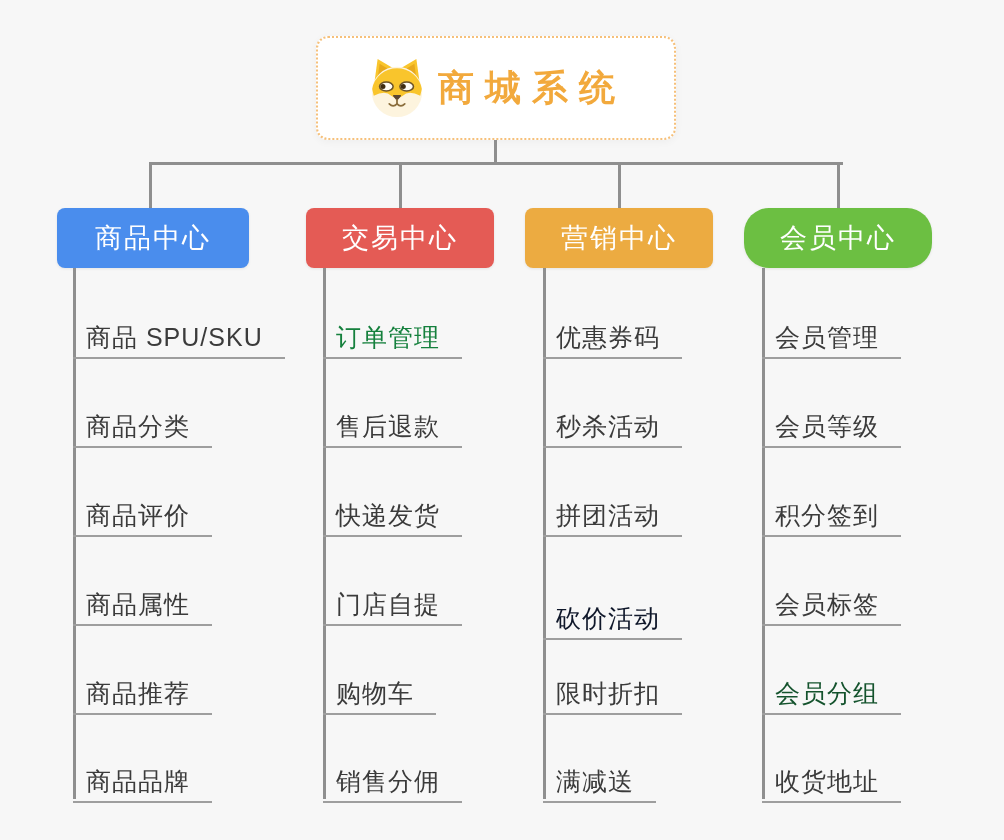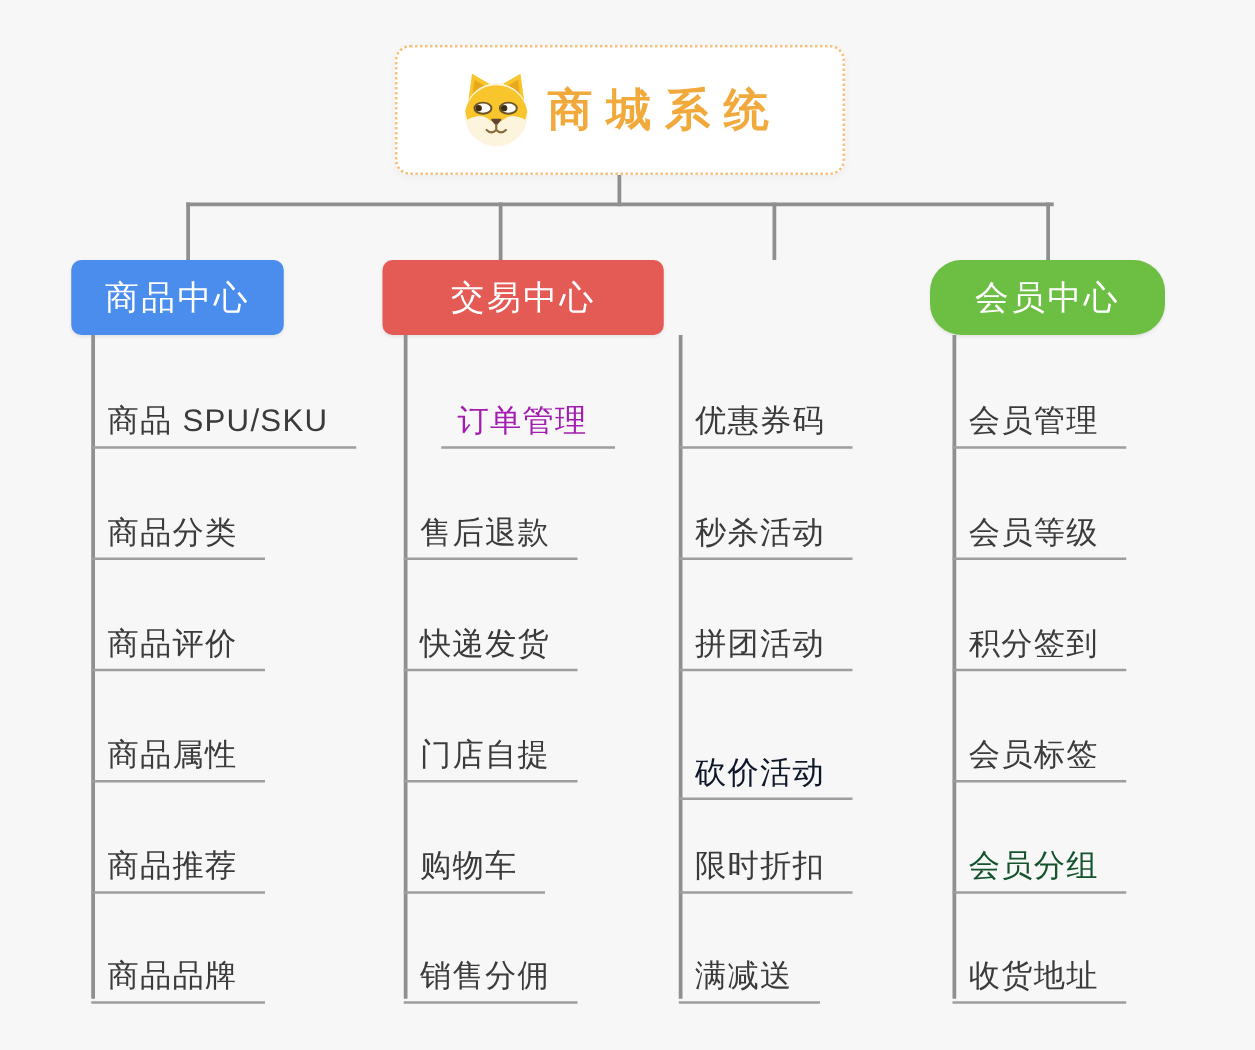"商品中心" div.branch-node { width: 170px -> 192px }
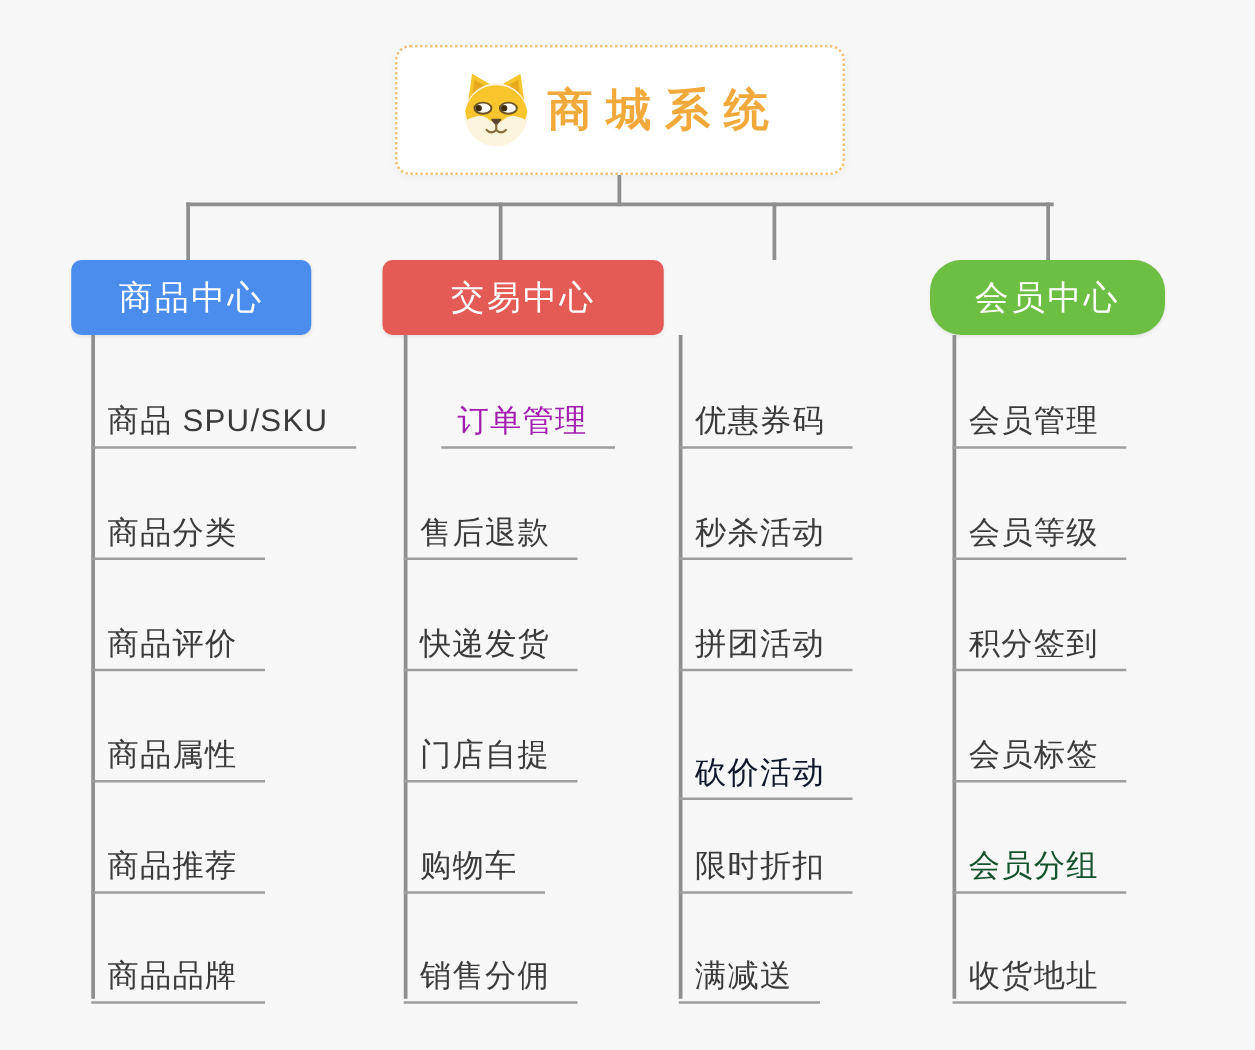"交易中心" div.branch-node { width: 225px -> 188px }
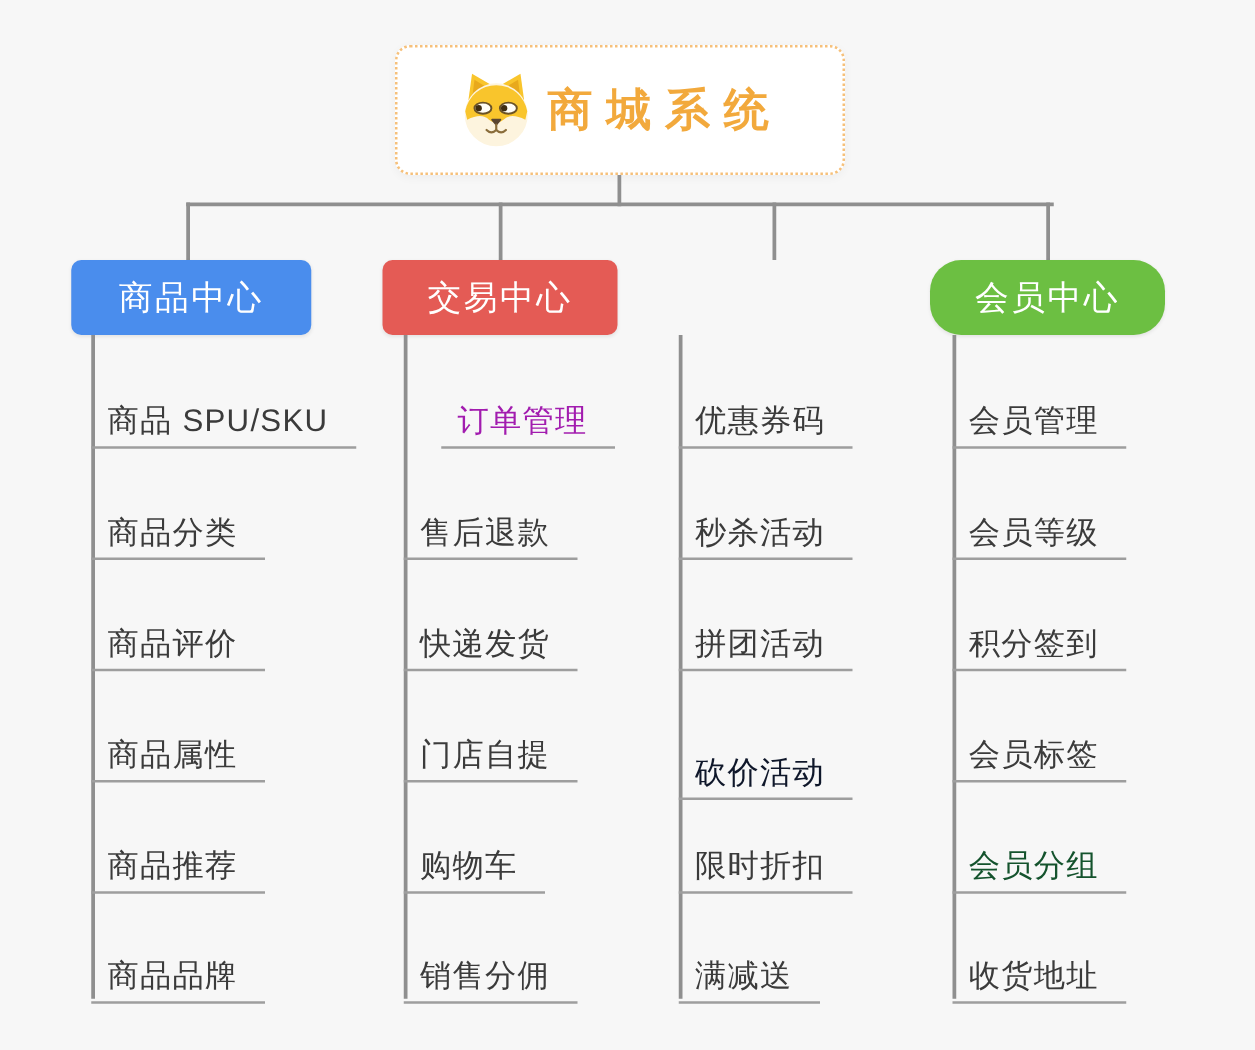"营销中心" div.branch-node { html: none -> <div>营销中心</div> }
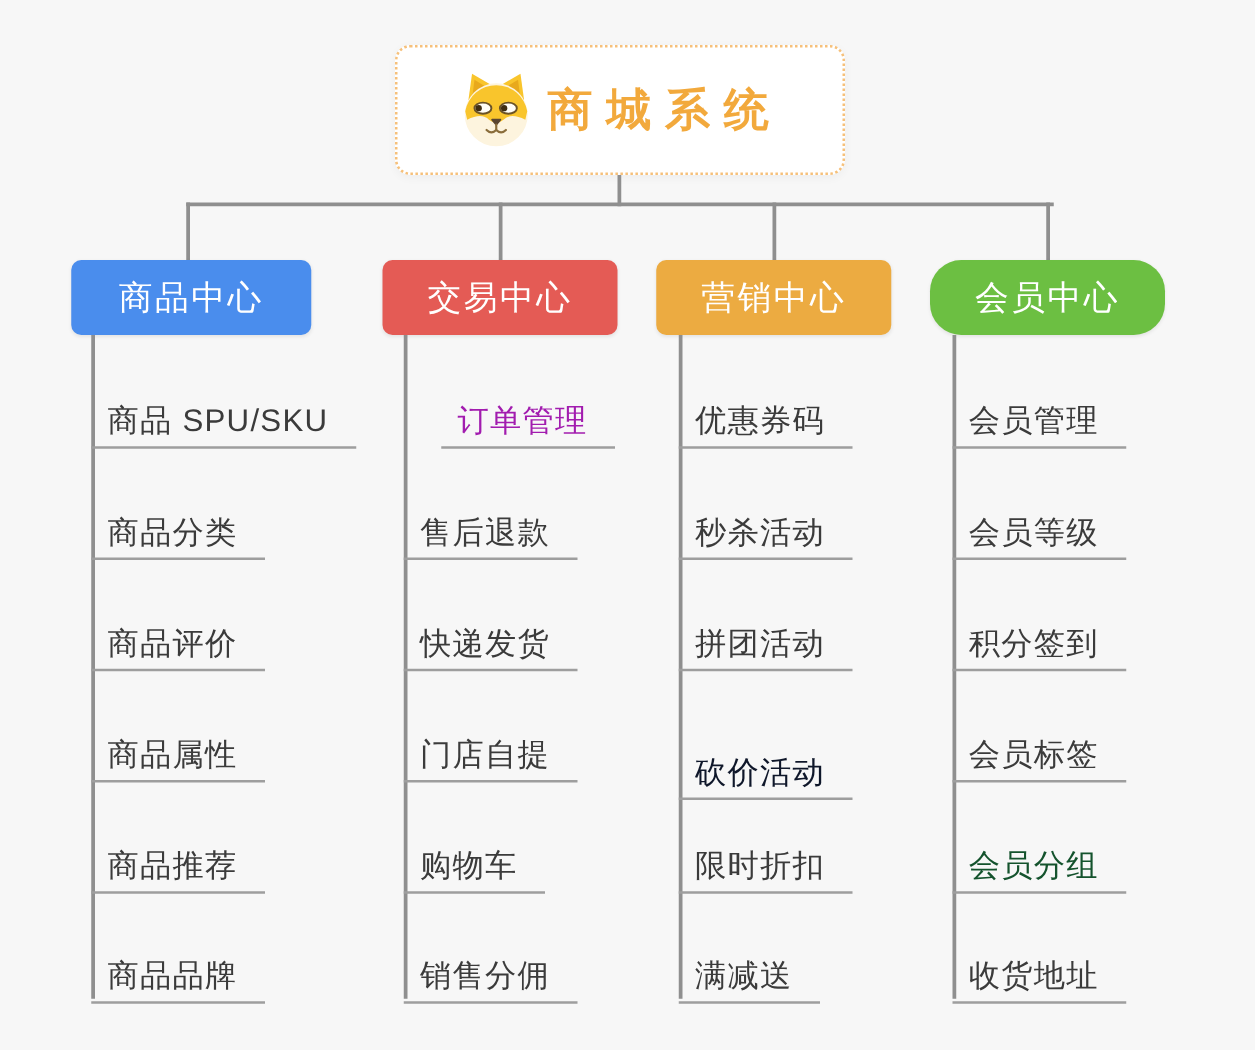"订单管理" div.leaf { color: #a21caf -> #15803d; margin-left: 30px -> none }
